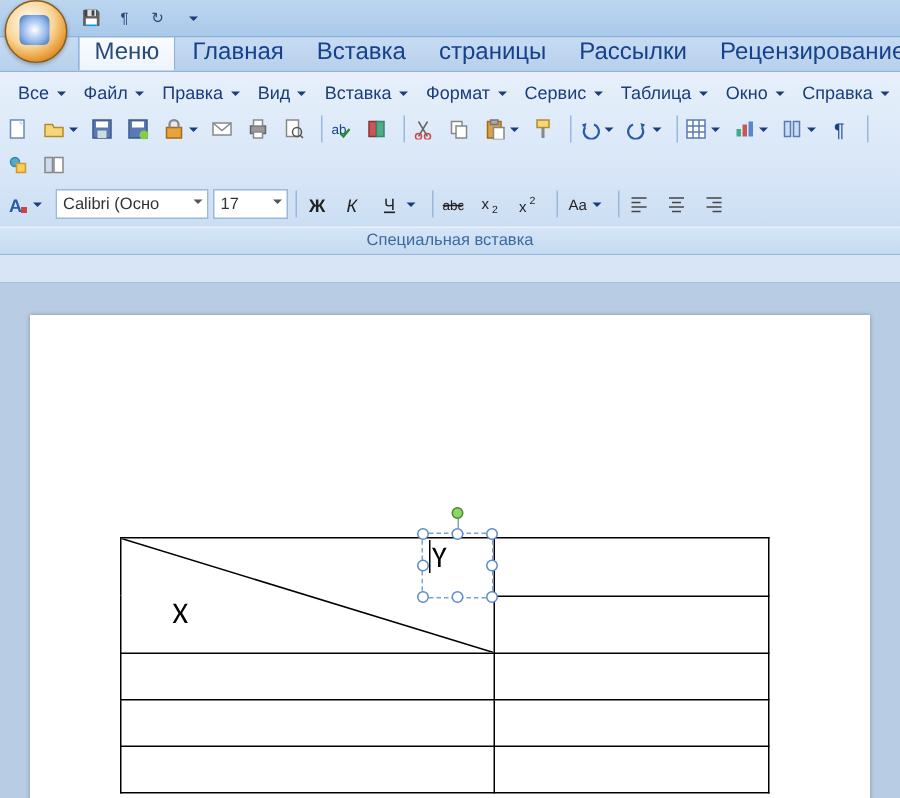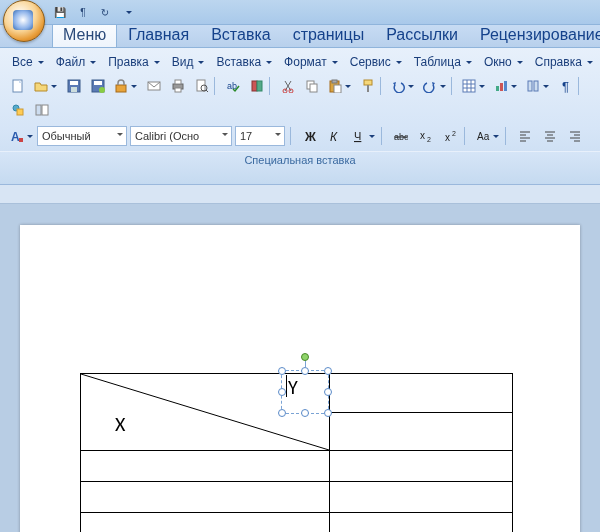"ab" .tbtn { justify-content: flex-end -> flex-start }
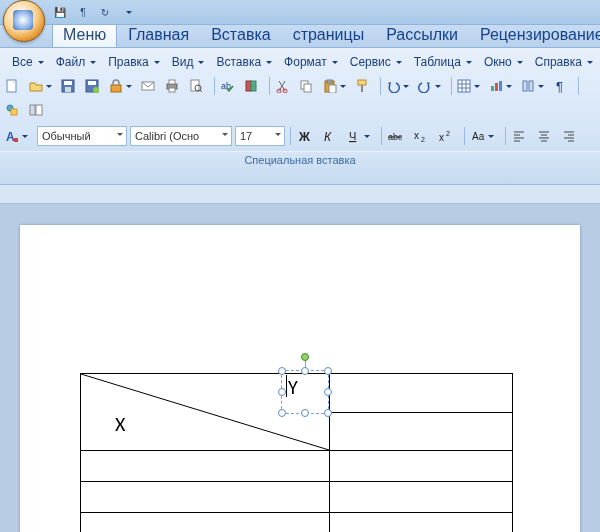"Обычный" div.combo { html: <div>Обычный</div> -> none }
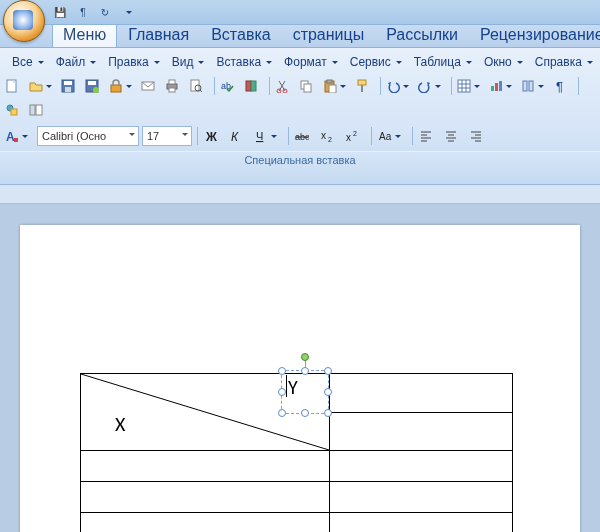"Специальная вставка" .caption { padding: 2px 0 18px -> 2px 0 3px }
